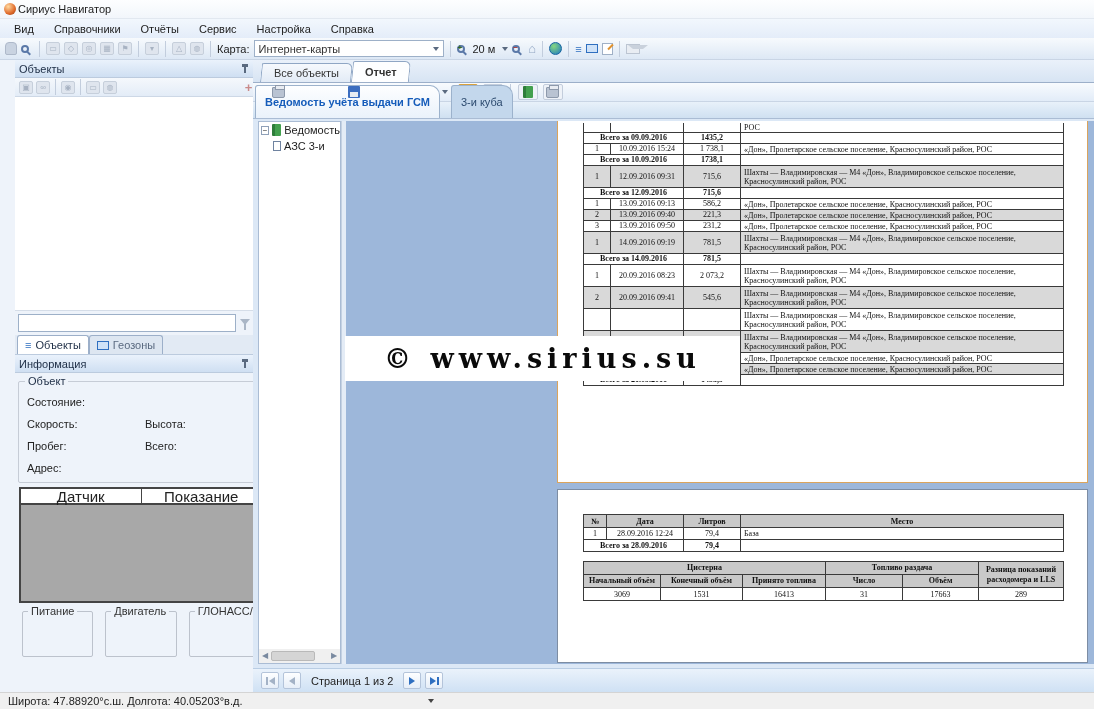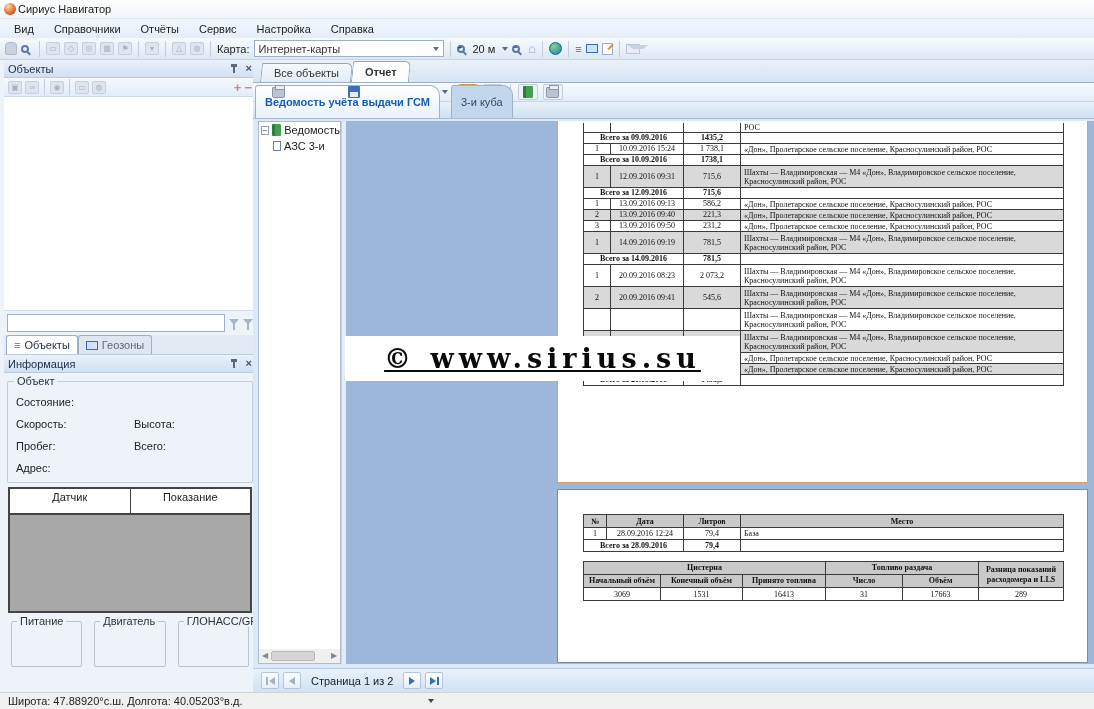"Объекты" #leftcol { left: 4px -> 15px }
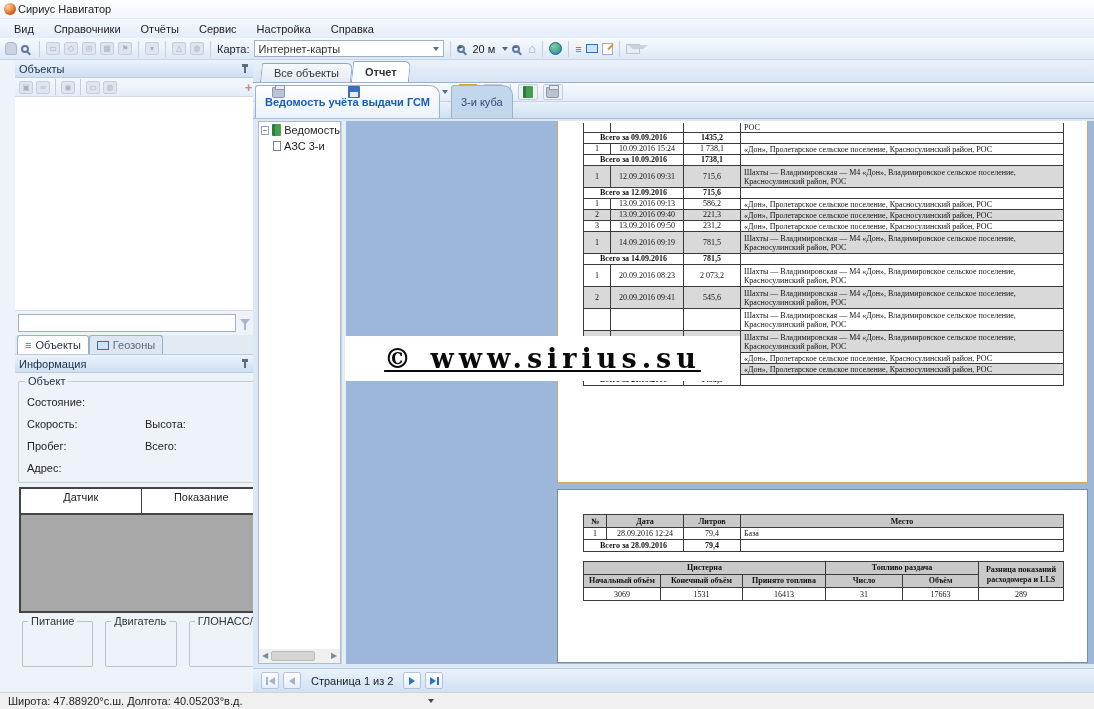"© www.sirius.su" #watermark span { text-decoration: underline -> none }
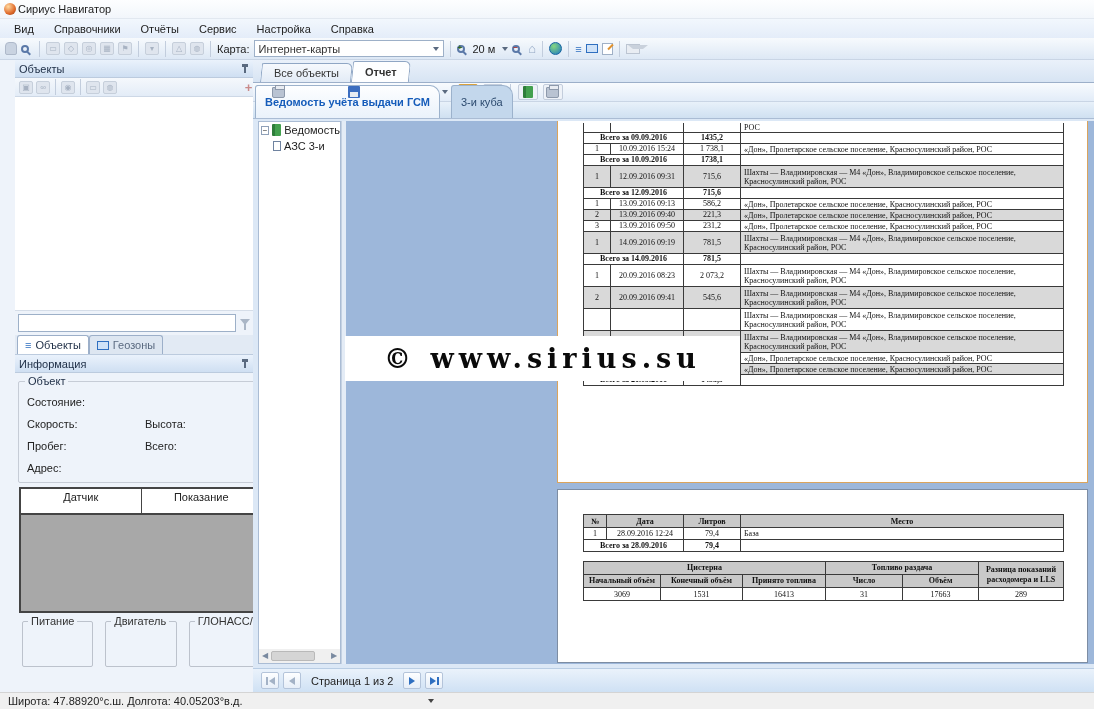"Датчик" #sensortable .hdr { font-size: 11px -> 15px; height: 26px -> 16px }
